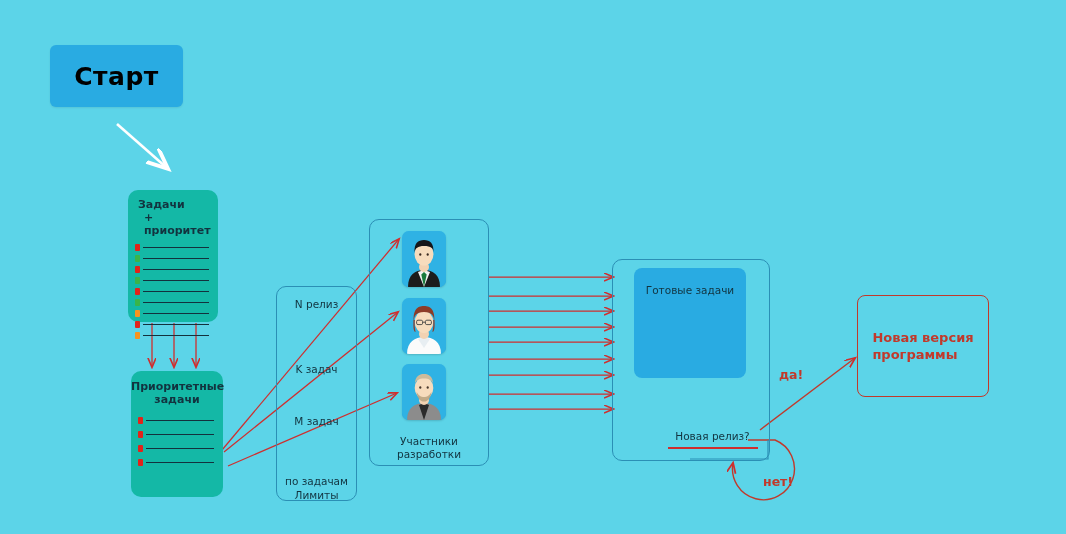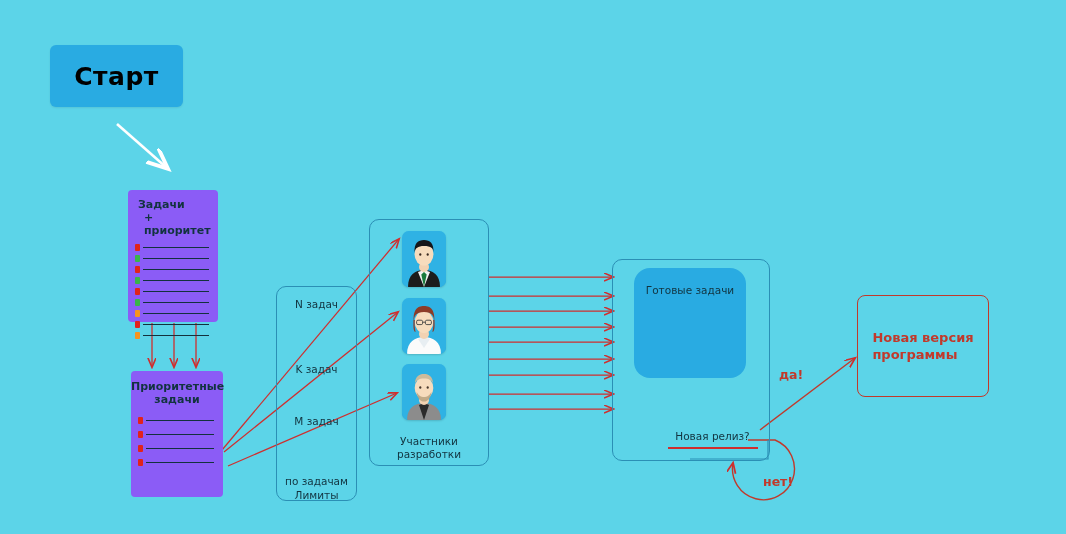"Задачи" .card { background: #8b5cf6 -> #14b8a6; border-radius: 4px -> 10px }
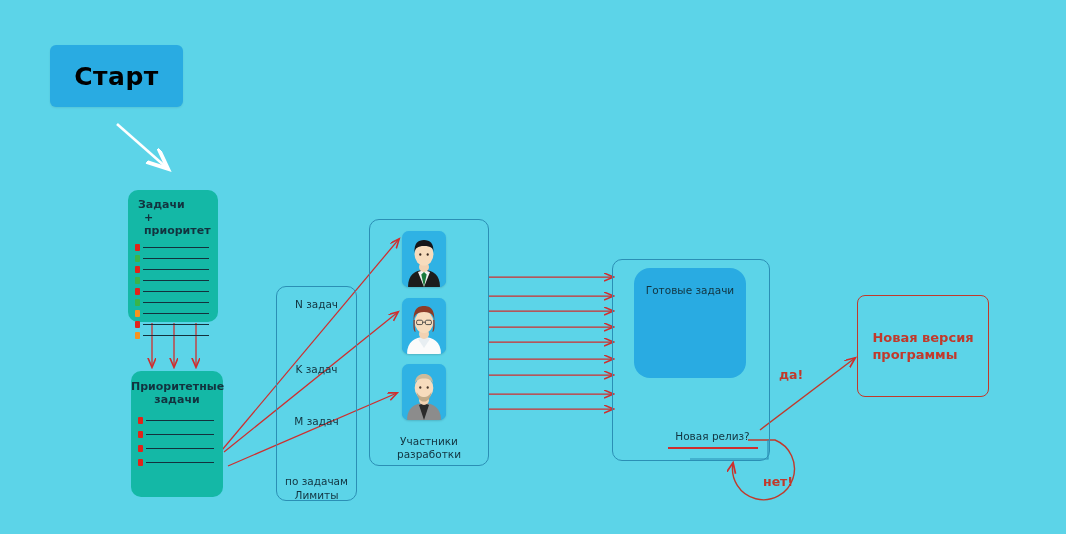"Готовые задачи" #ready-inner { border-radius: 16px -> 8px }
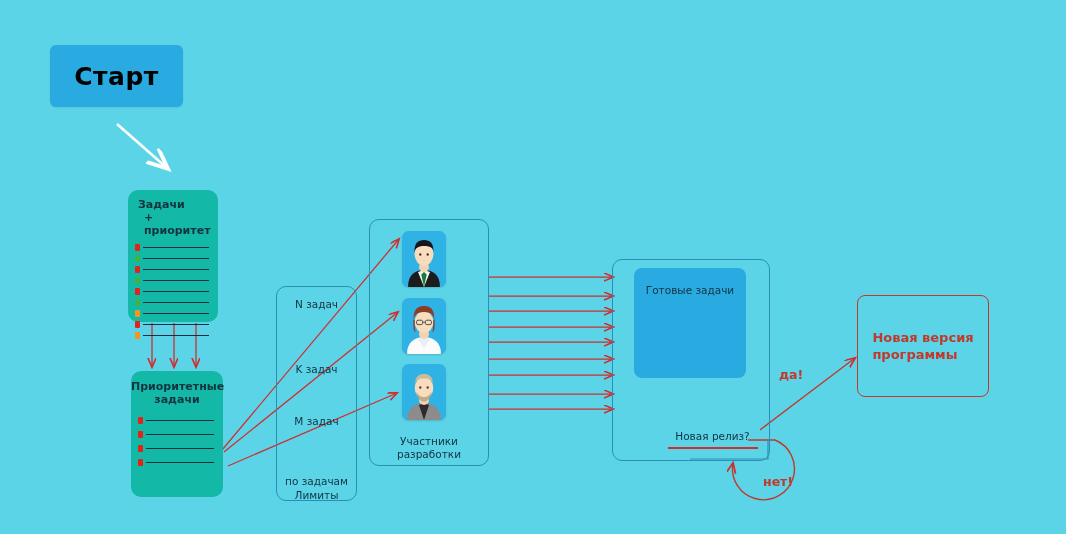"N задач" div.lbl { text: задач -> релиз }
